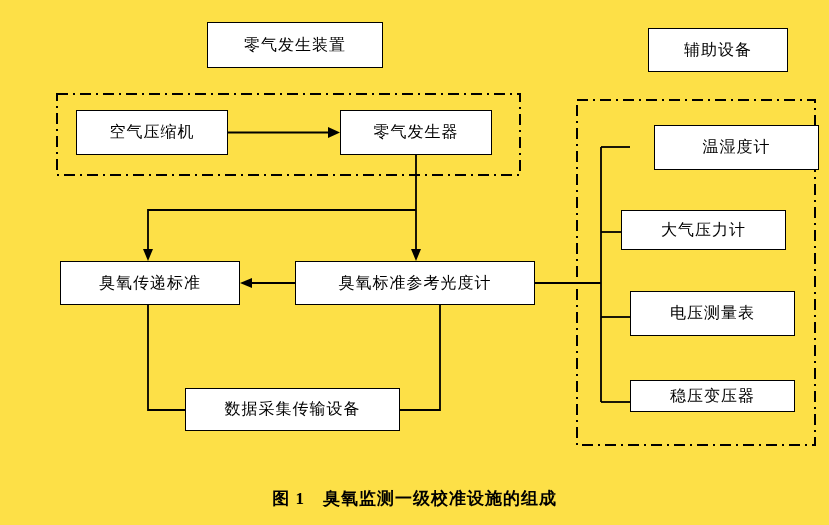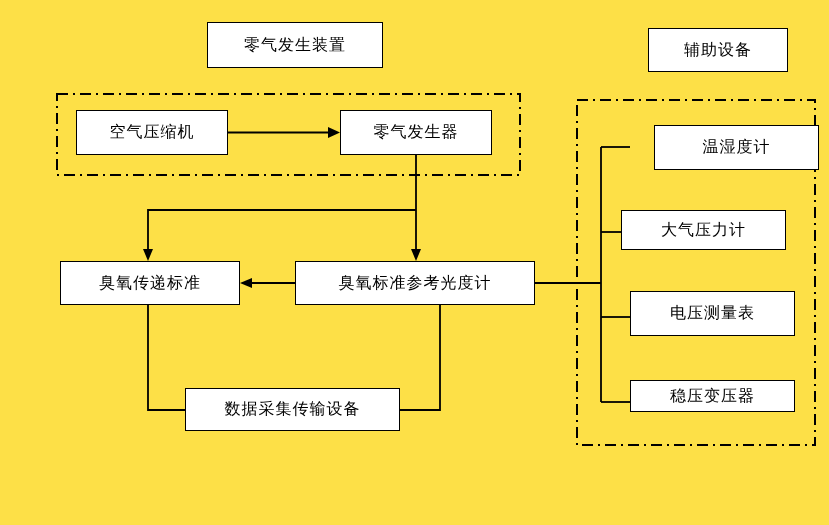"图 1 臭氧监测一级校准设施的组成" div.caption { html: none -> <div>图 1 臭氧监测一级校准设施的组成</div> }
